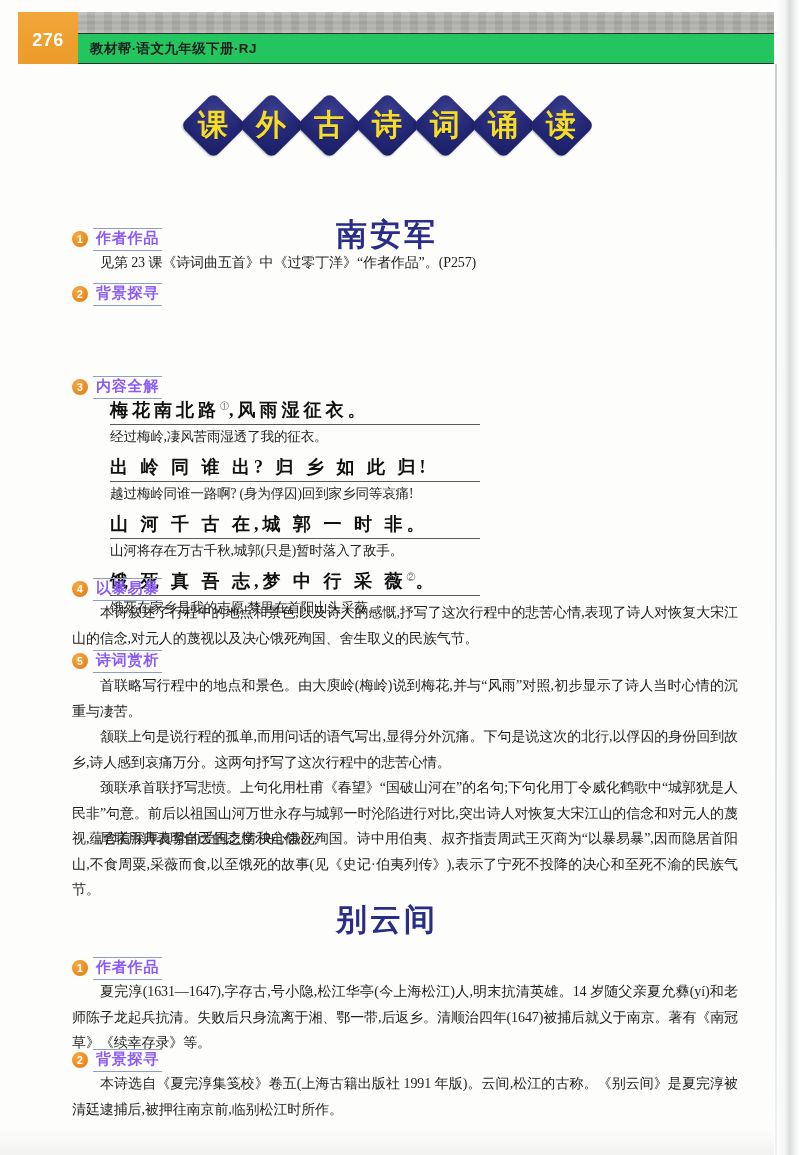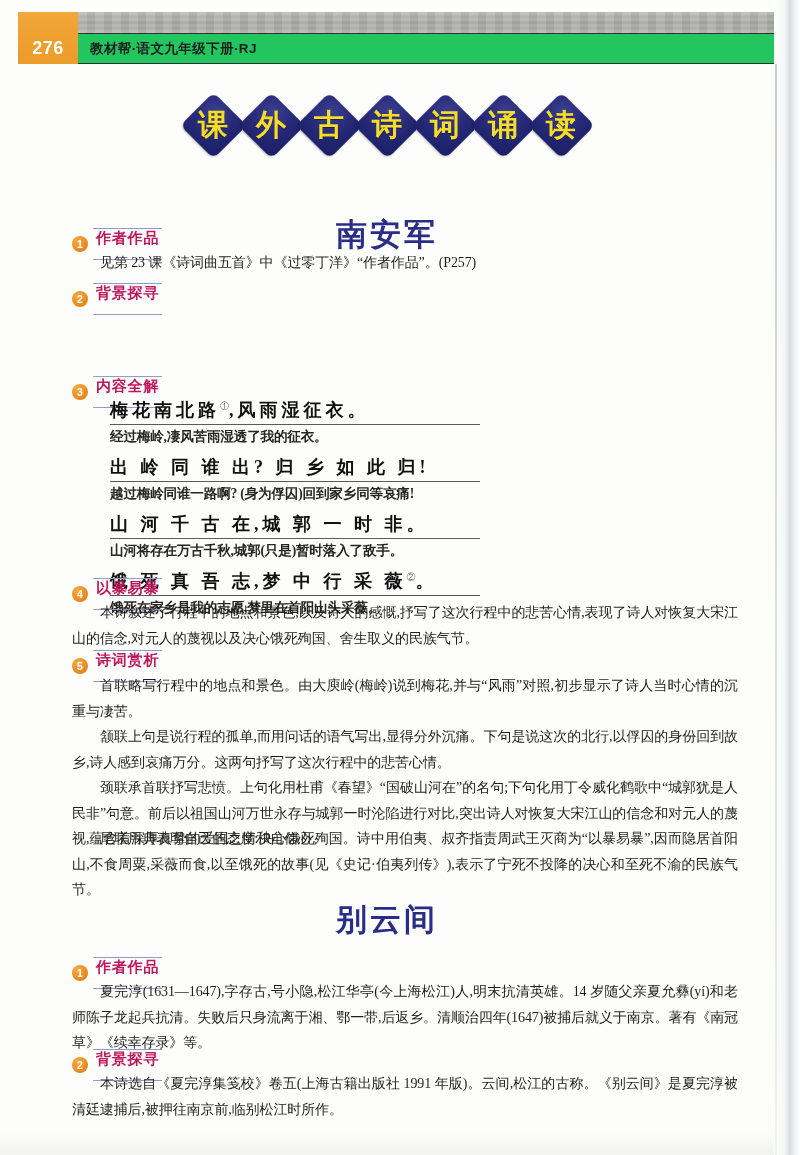"276" .page-num-badge { padding-bottom: 5px -> 13px }
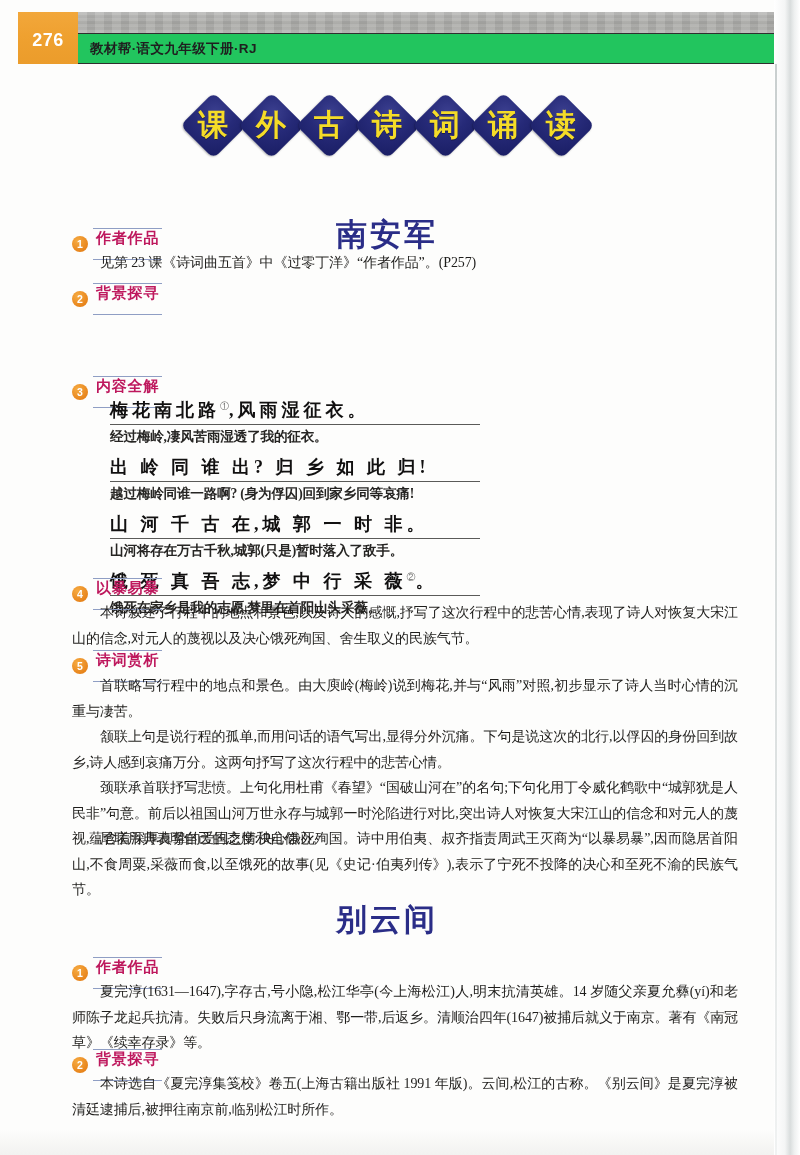"作者作品" .sec-label { color: #be185d -> #8b5cf6; padding: 0px 3px 11px 3px -> 0px 3px 2px 3px }
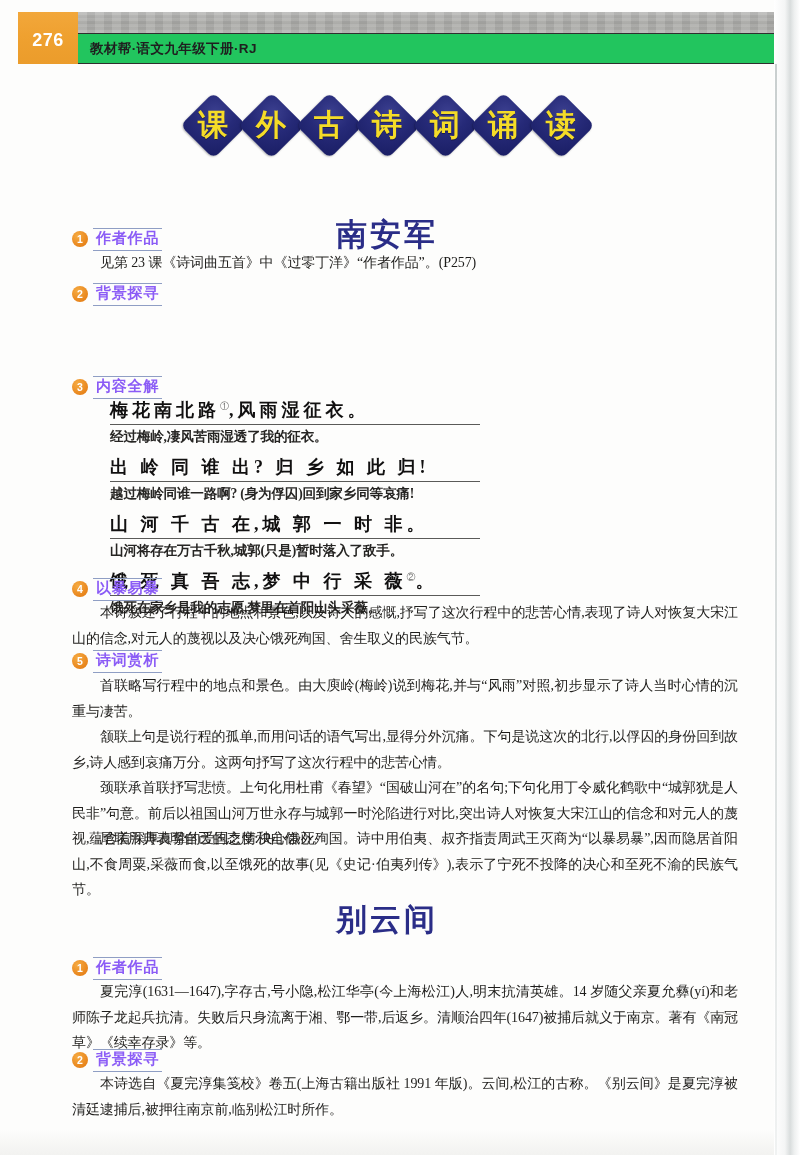"经过梅岭,凄风苦雨湿透了我的征衣。" .verse-trans { font-weight: bold -> none }
